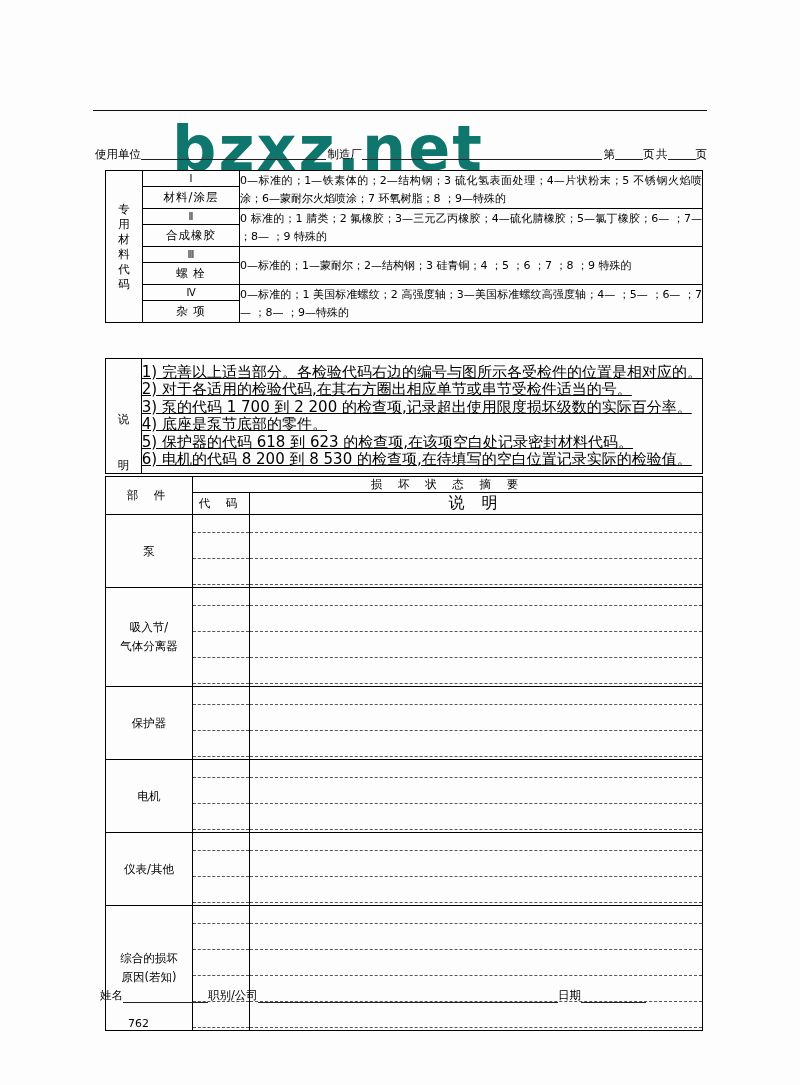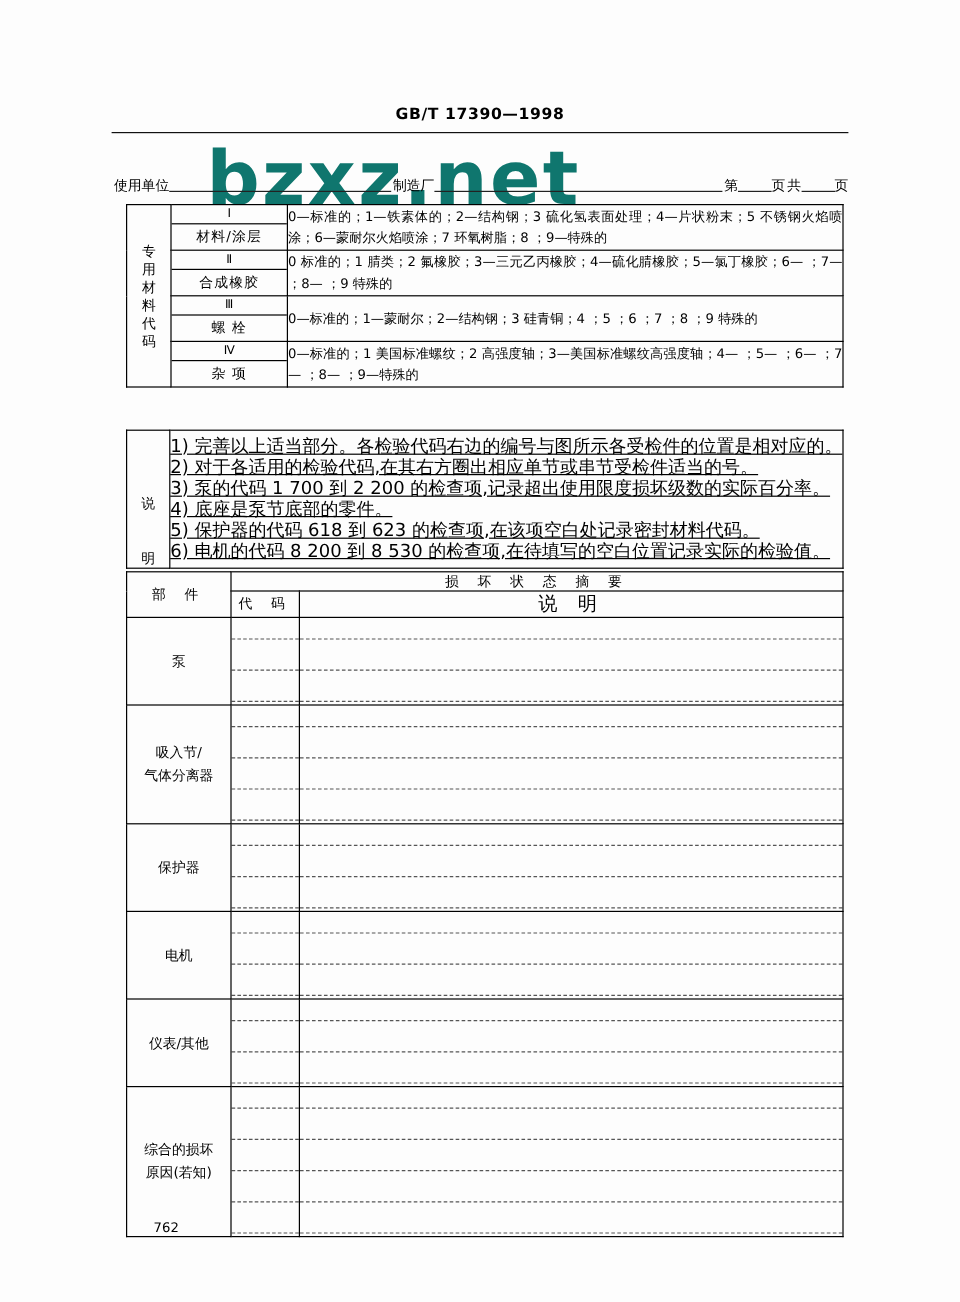"GB/T 17390—1998" div.std-header { html: <div> <span>GB/T 17390—1998</span> </div> -> none }
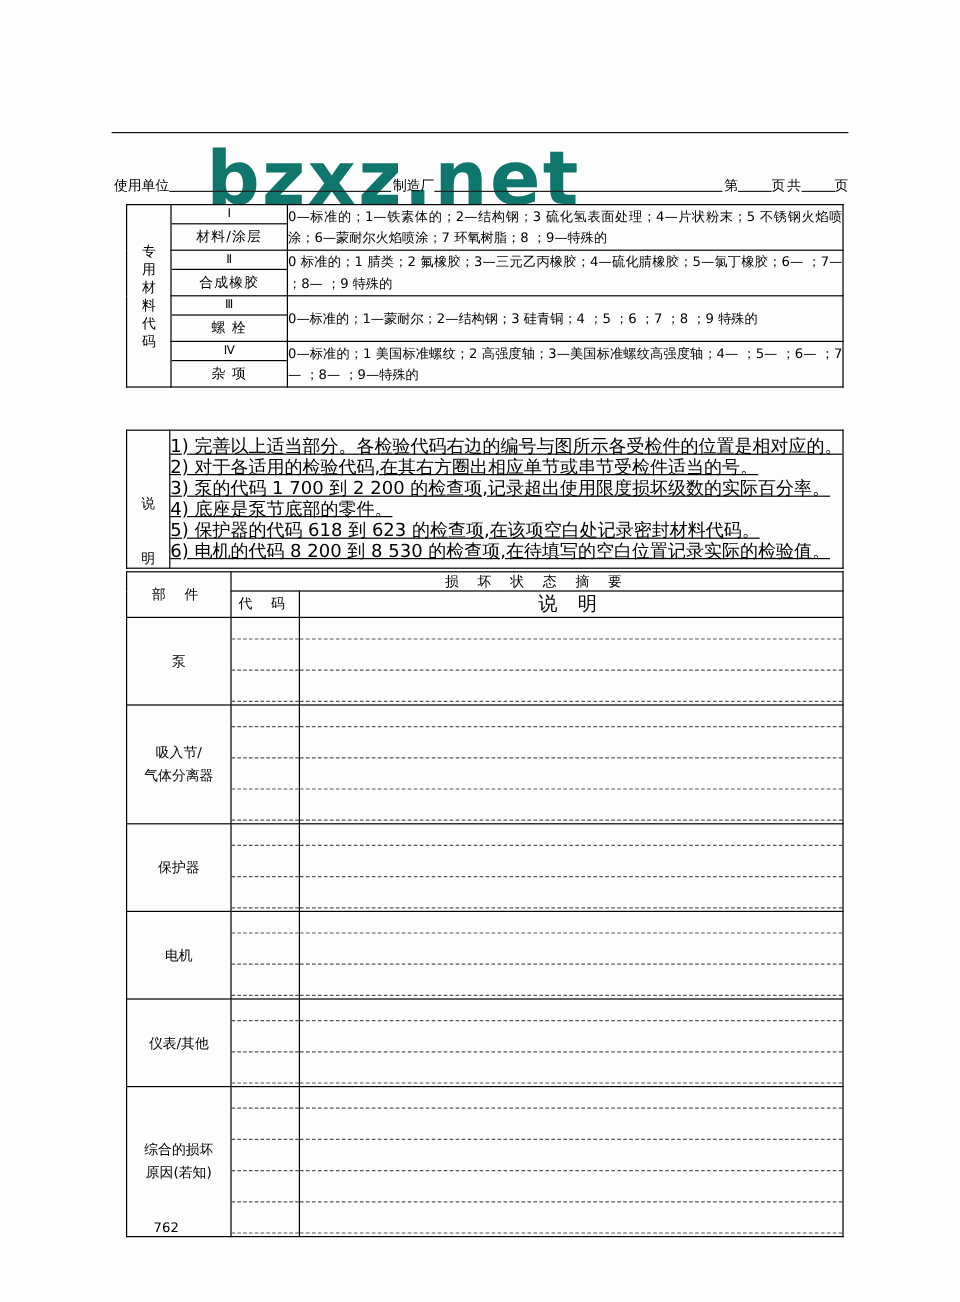"姓名" div.footer-line { html: none -> <div> <span>姓名</span> <span></span> <span>职别/公司</span> <span></span> <span>日期</span> <span></span> </div> }
